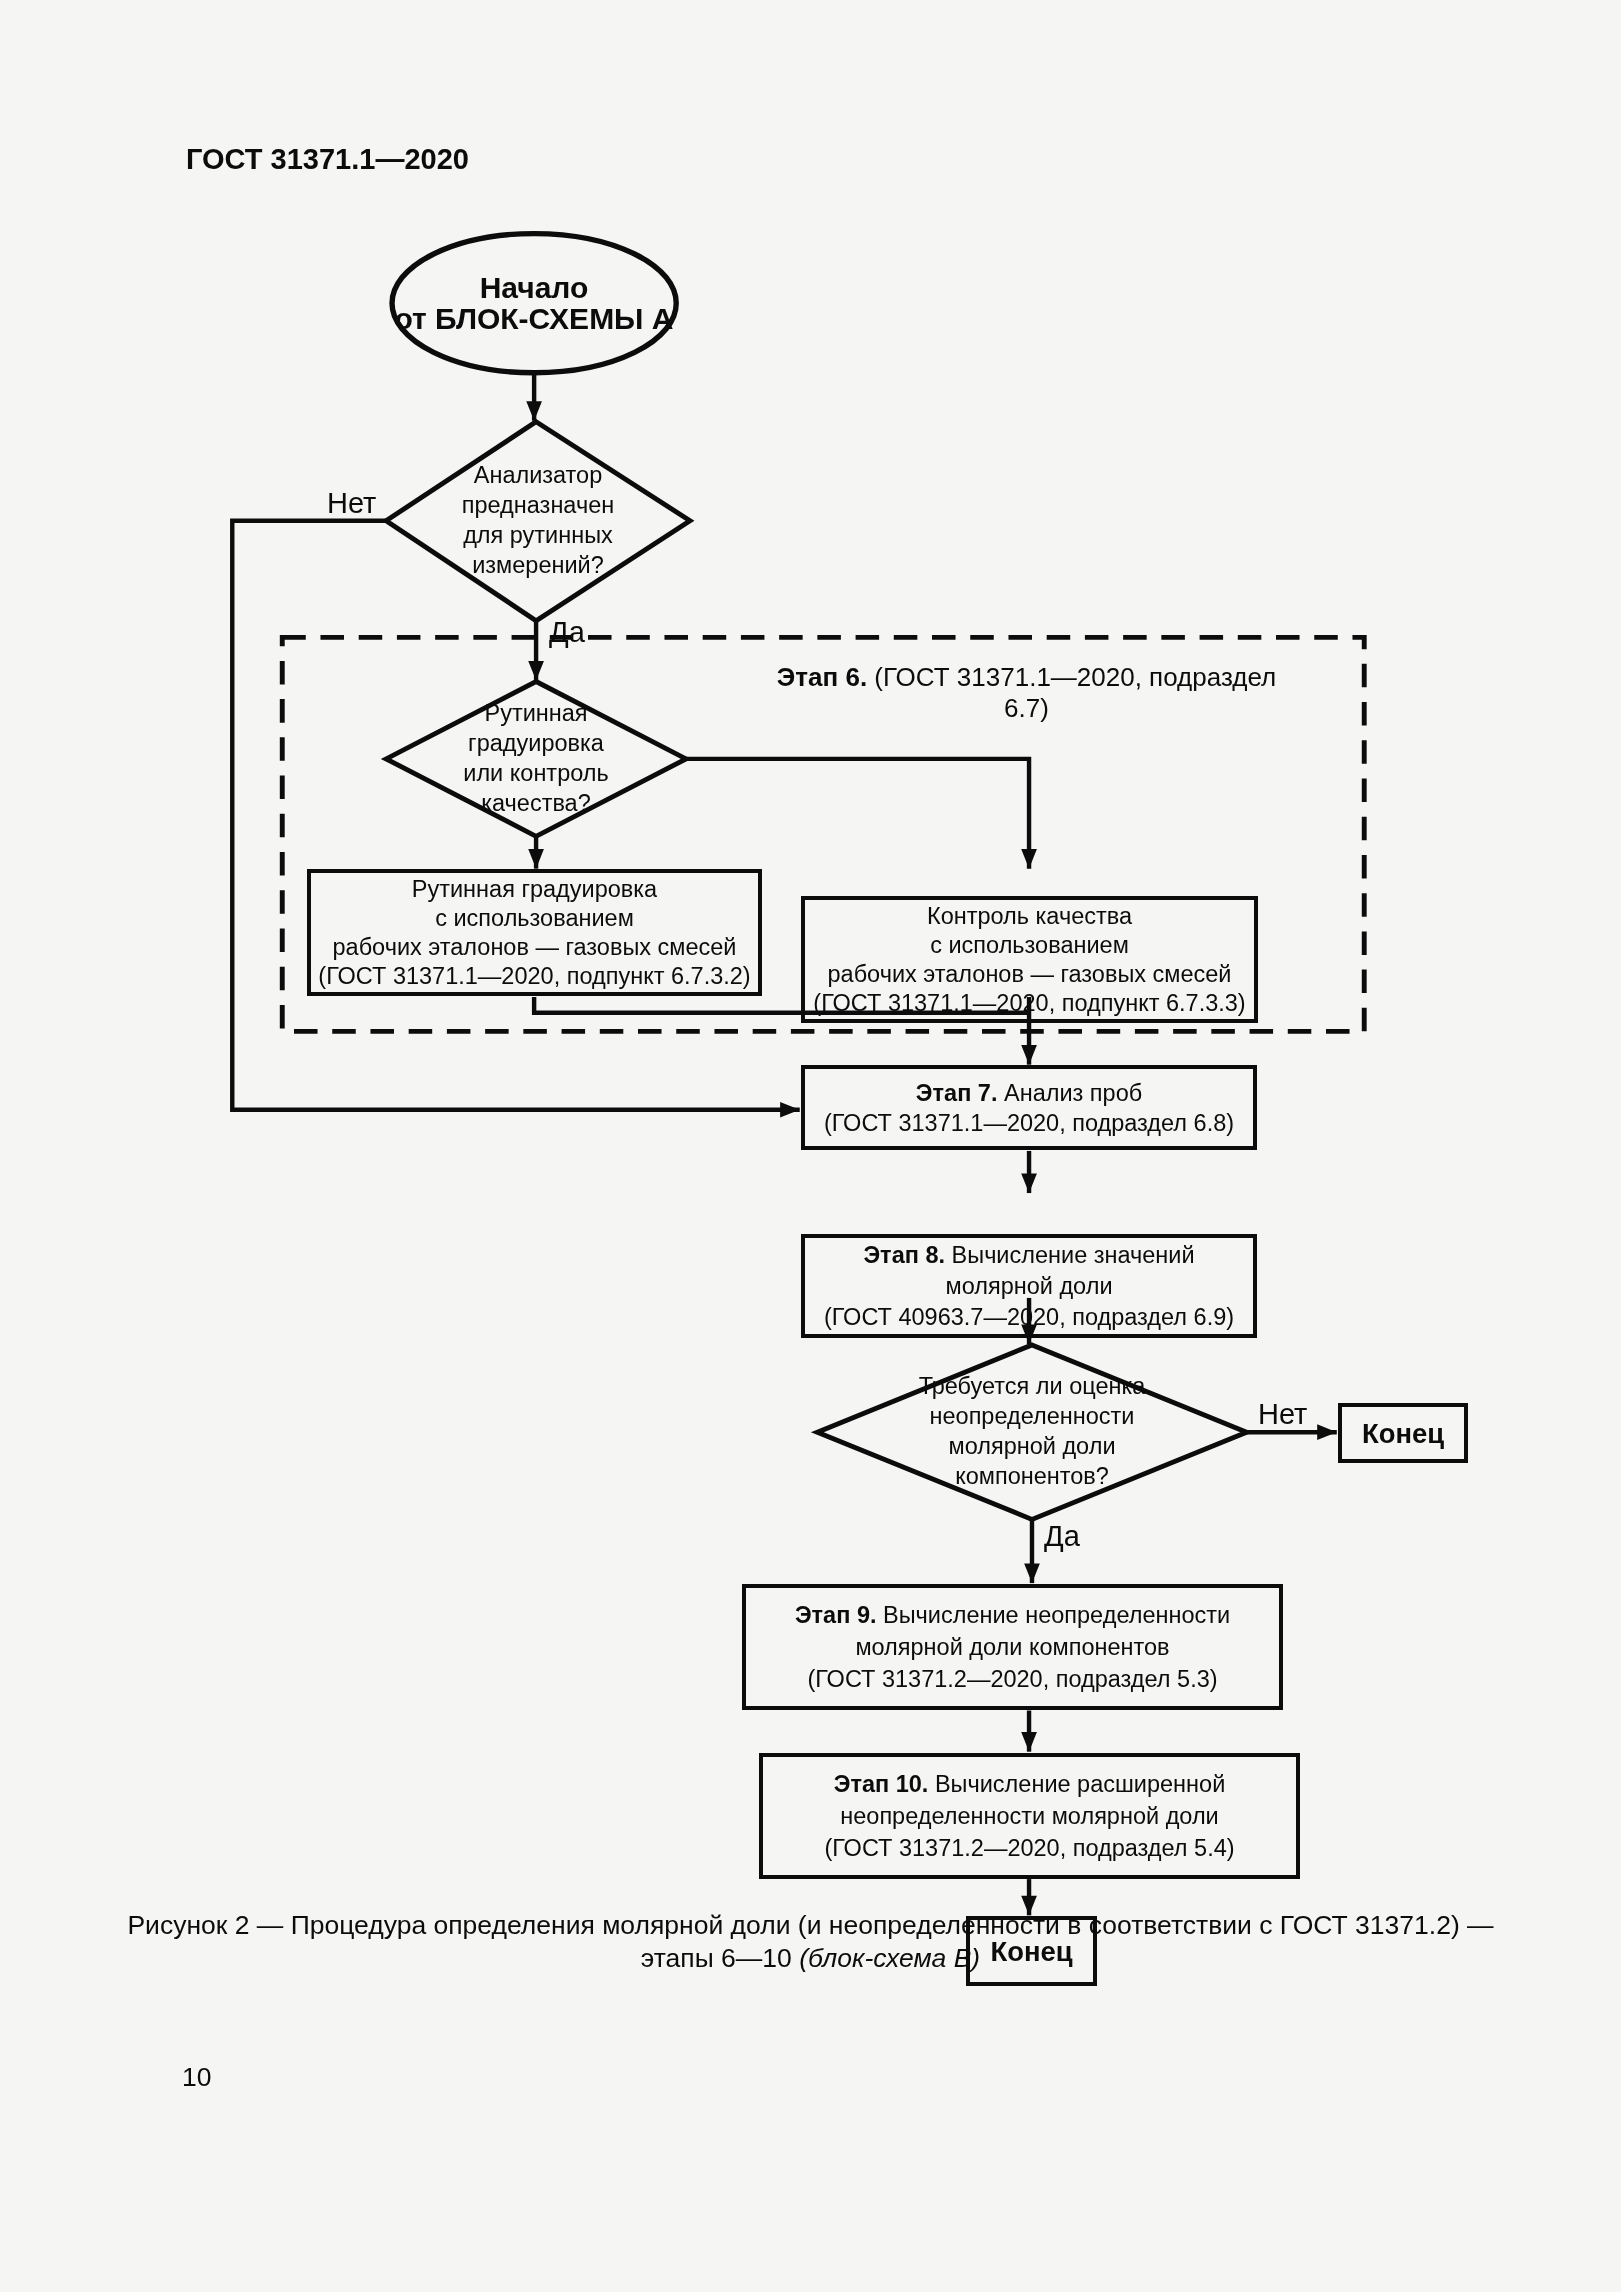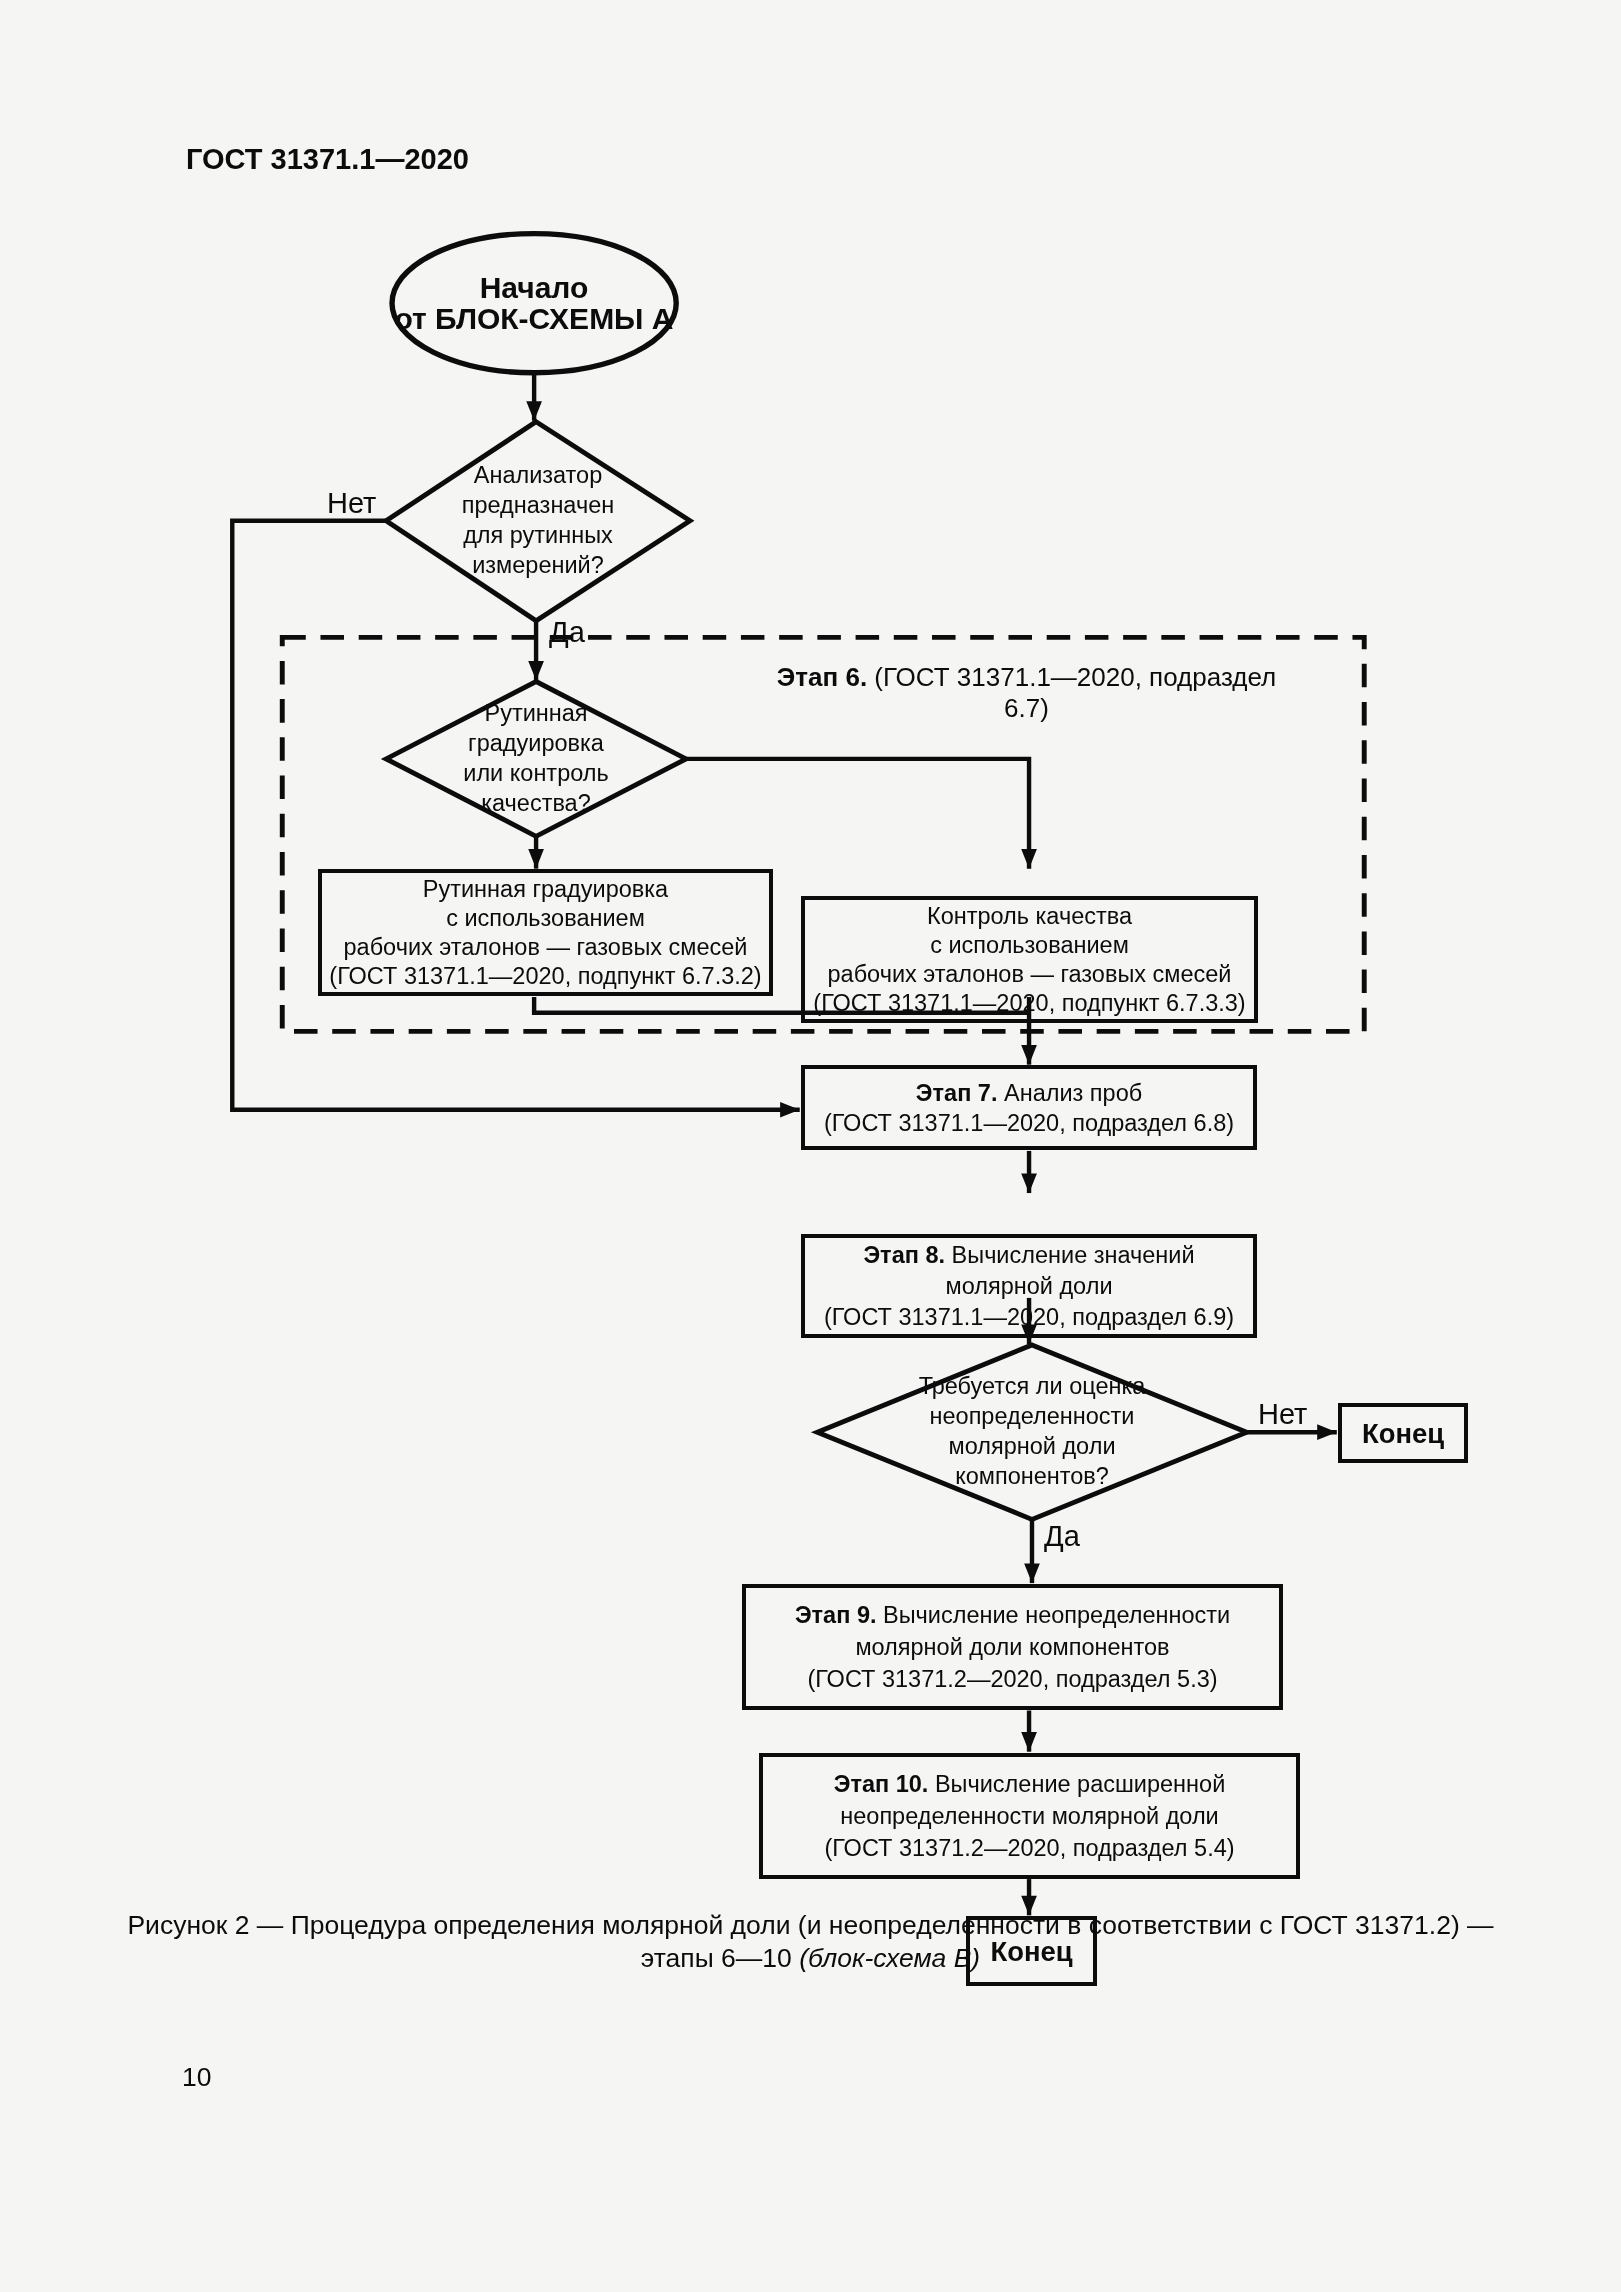"Рутинная градуировка" div.box { margin-left: 11px -> none }
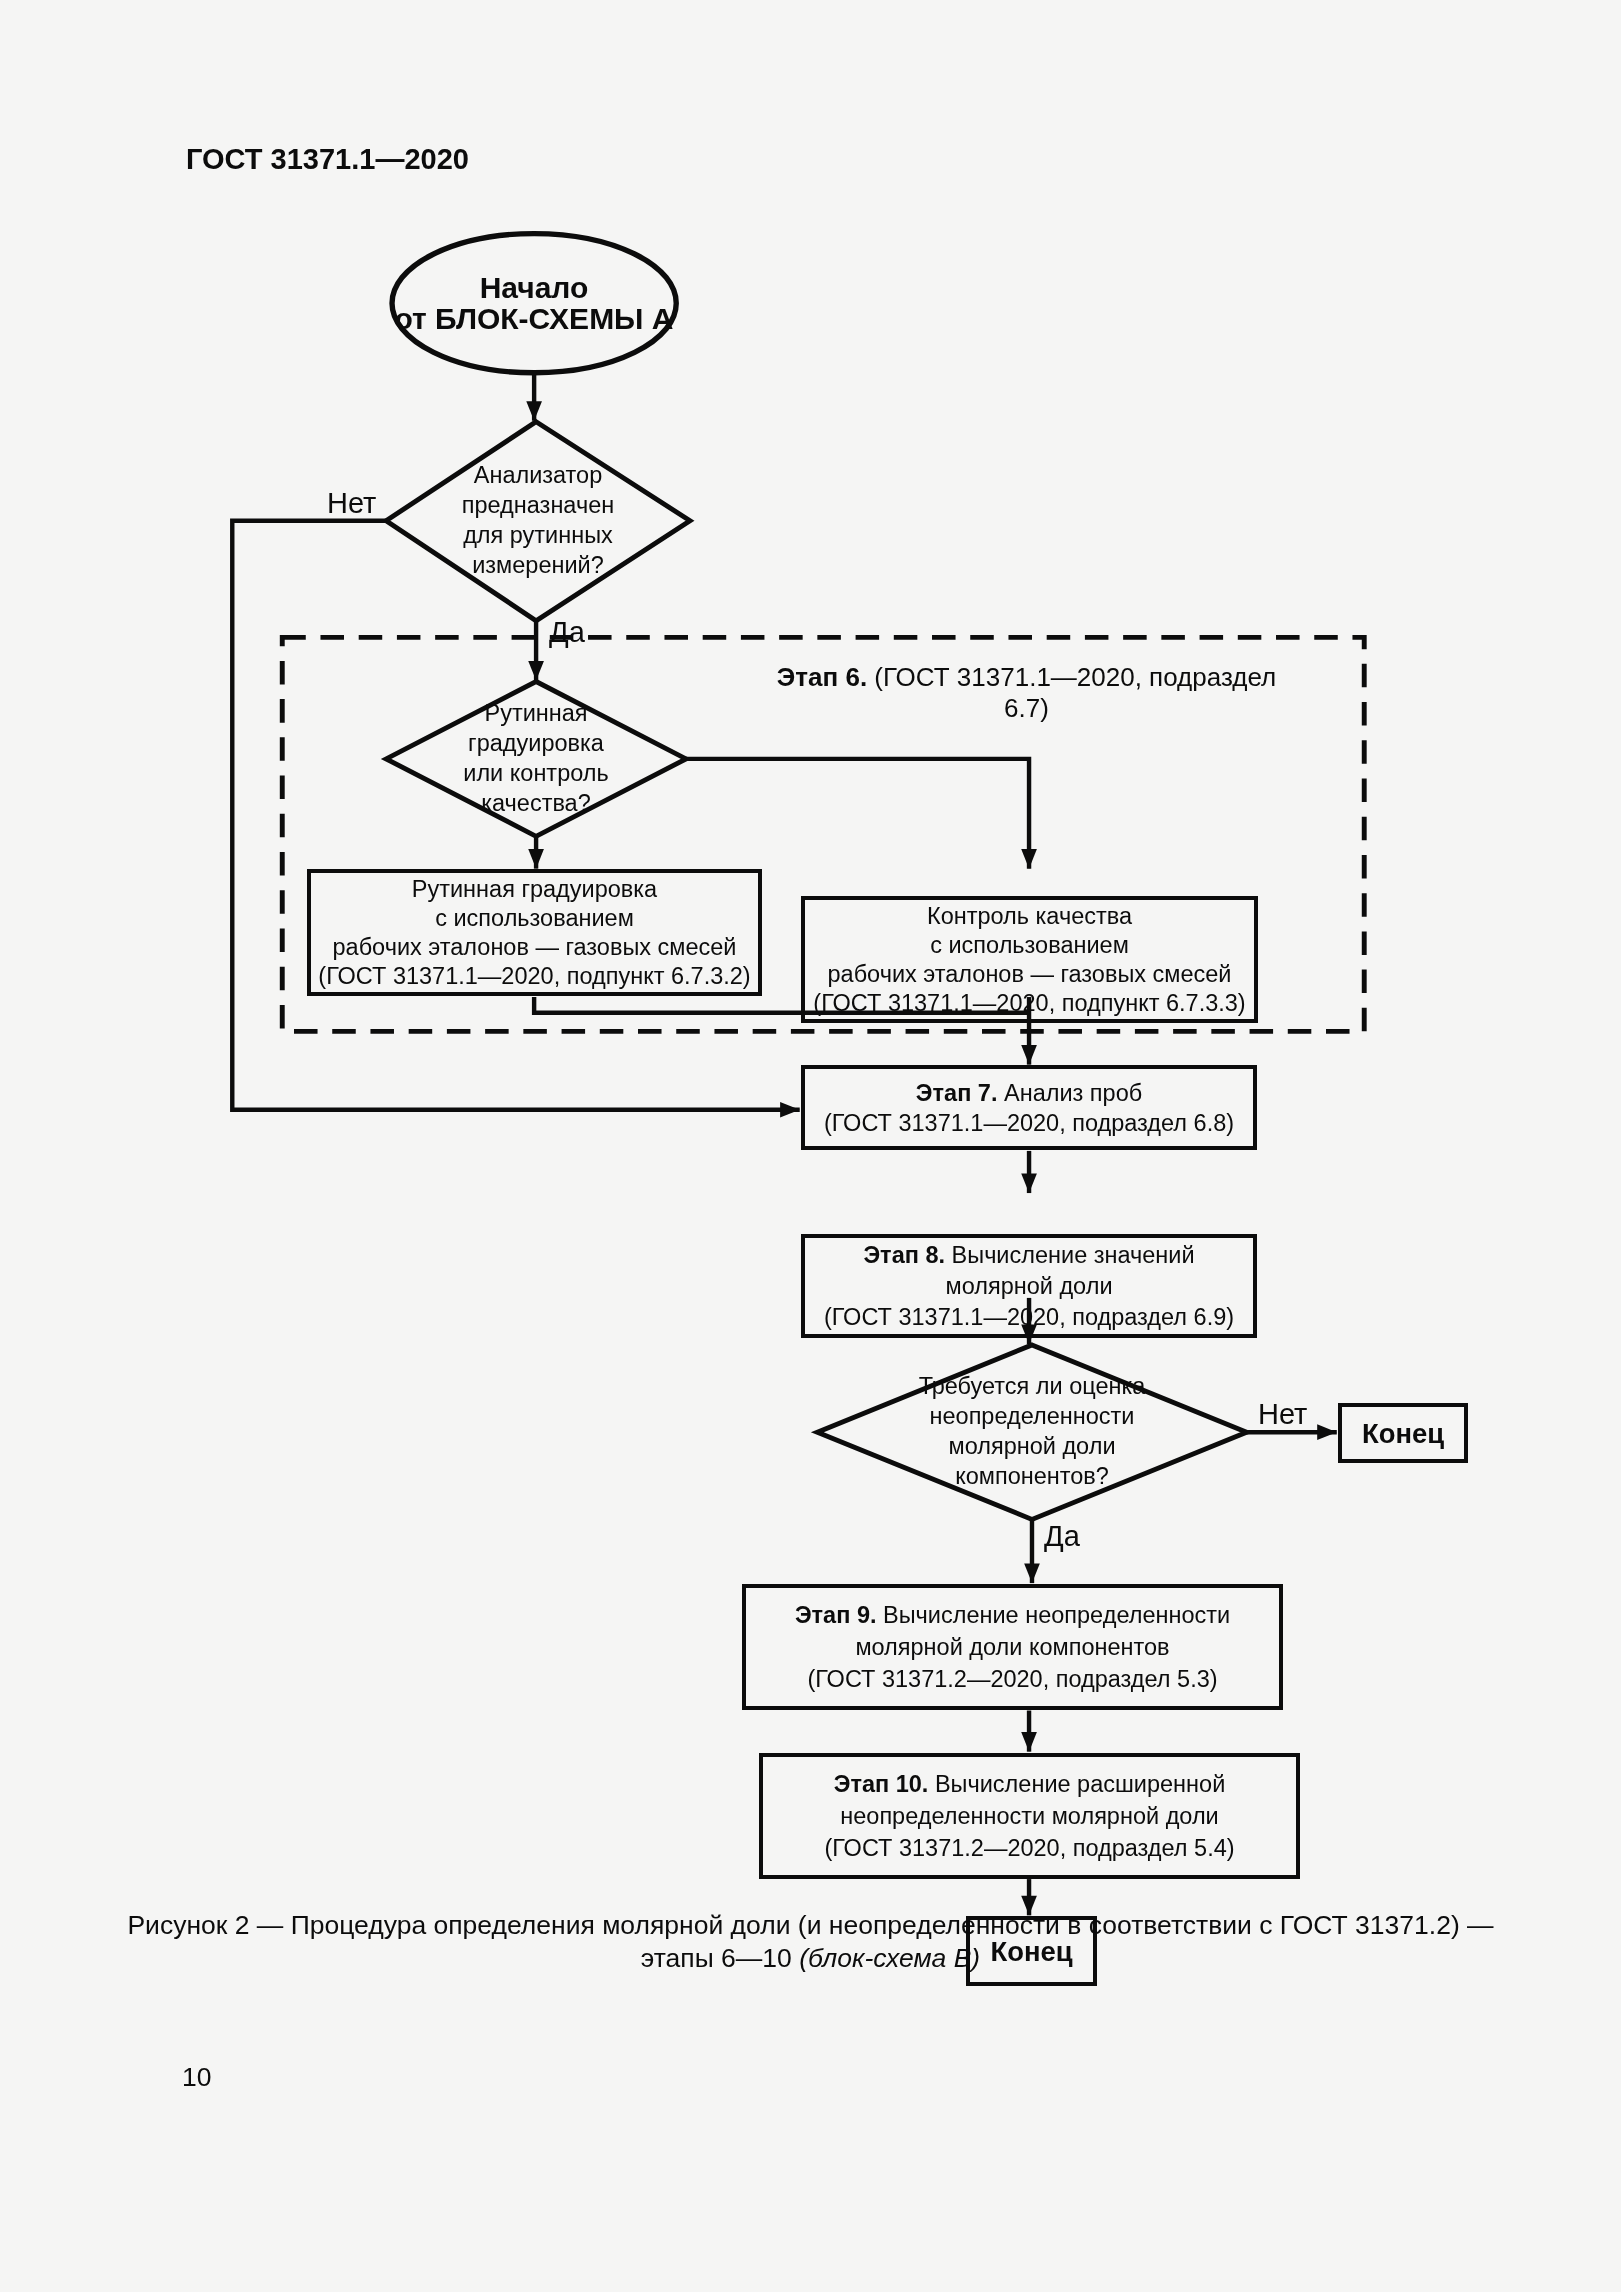"(ГОСТ 31371.1—2020, подраздел 6.9)" div { text: 31371.1 -> 40963.7 }
